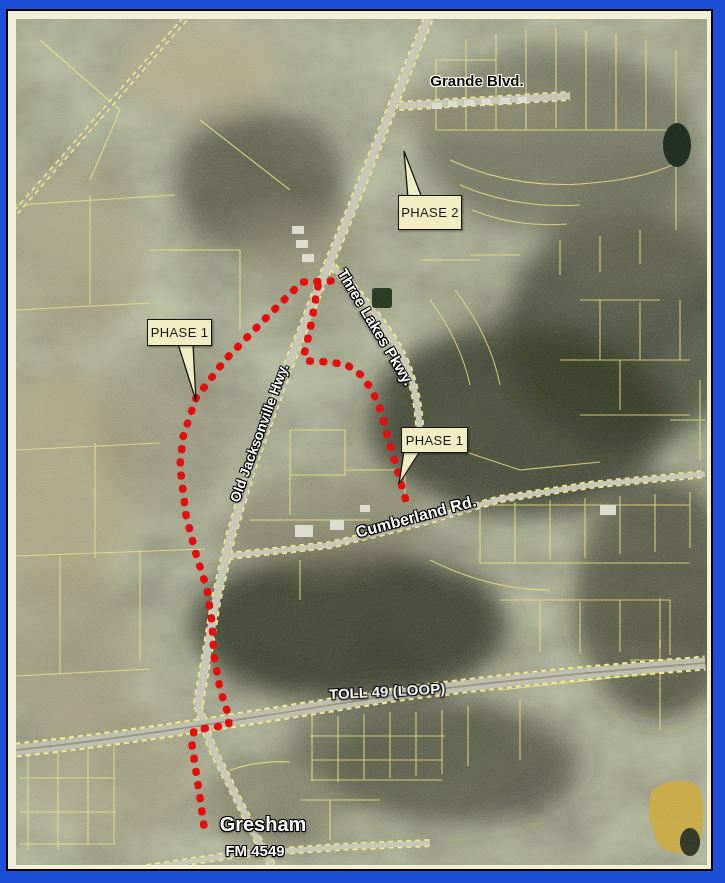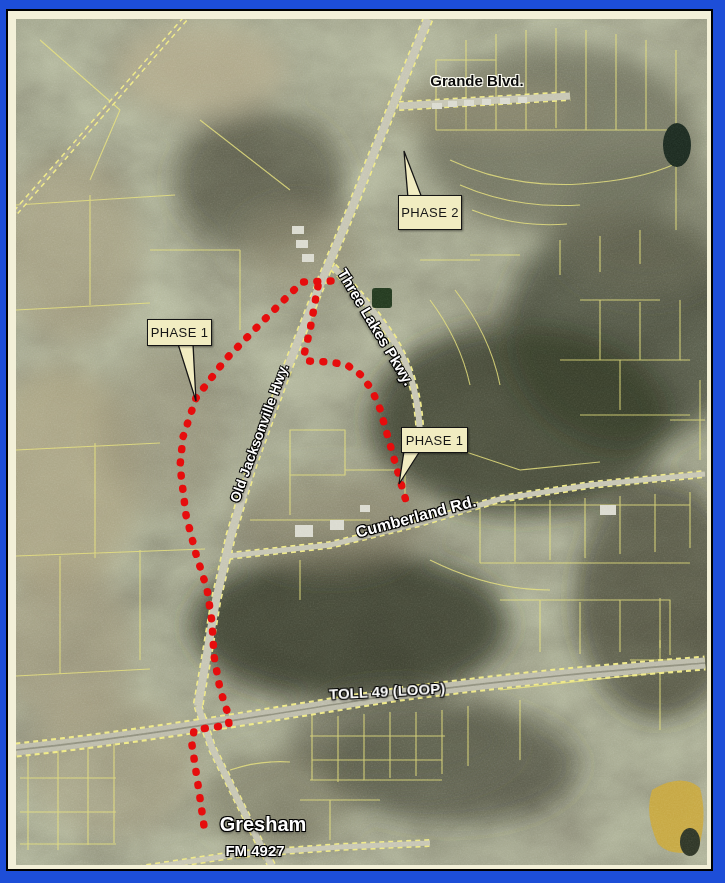"FM 4927" div.road-label { text: 4927 -> 4549 }
